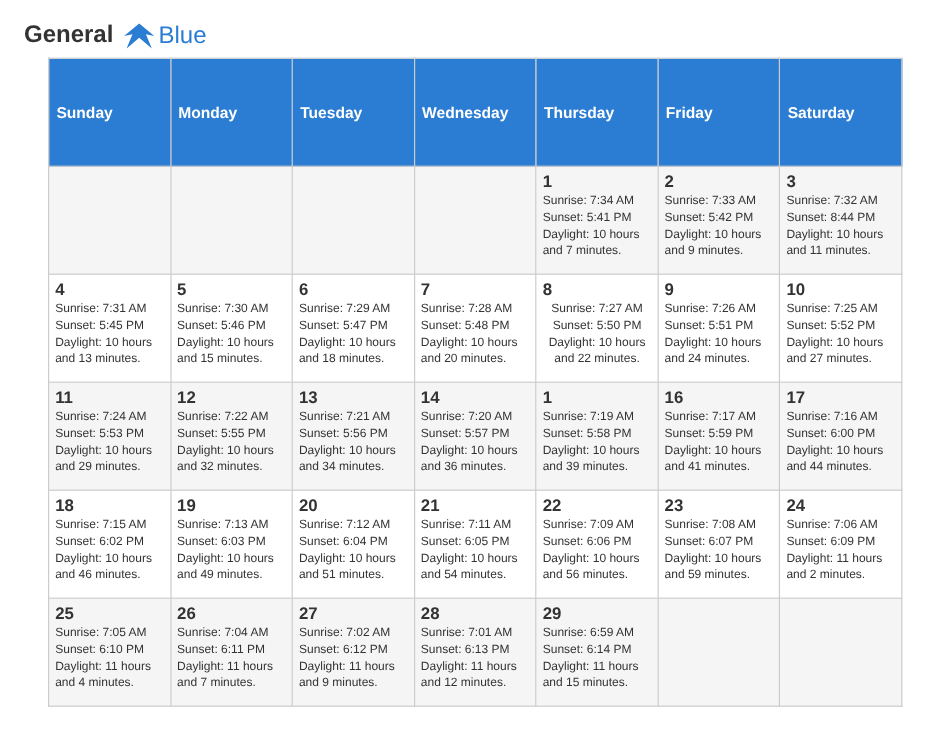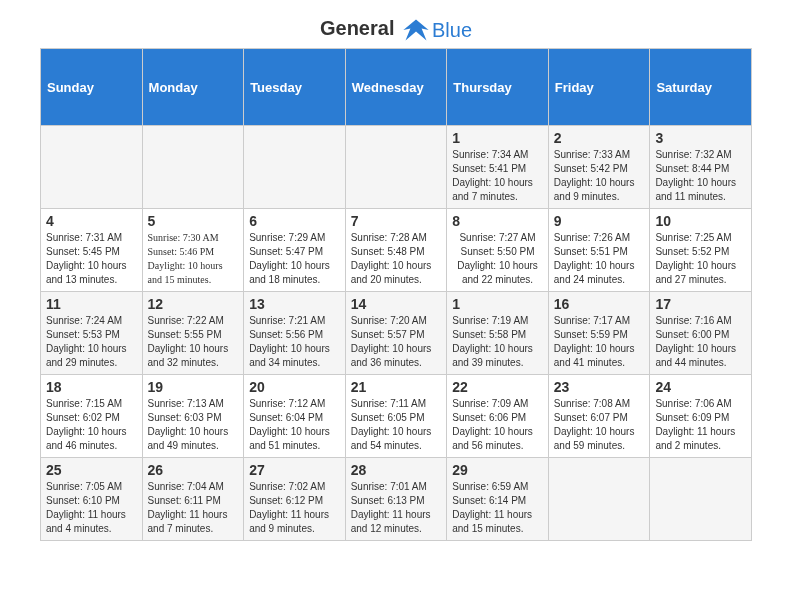"General" .header { justify-content: center -> flex-start }
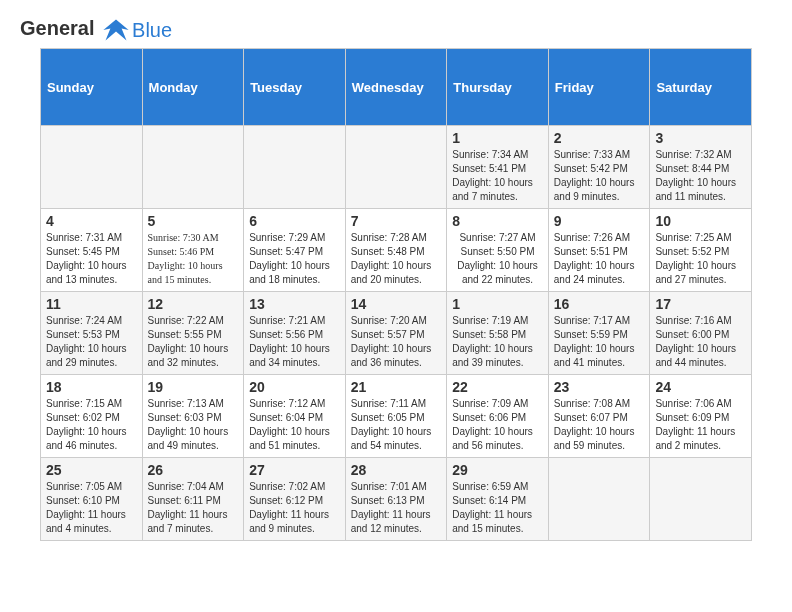"Sunday" .calendar tr { height: 77px -> 90px }
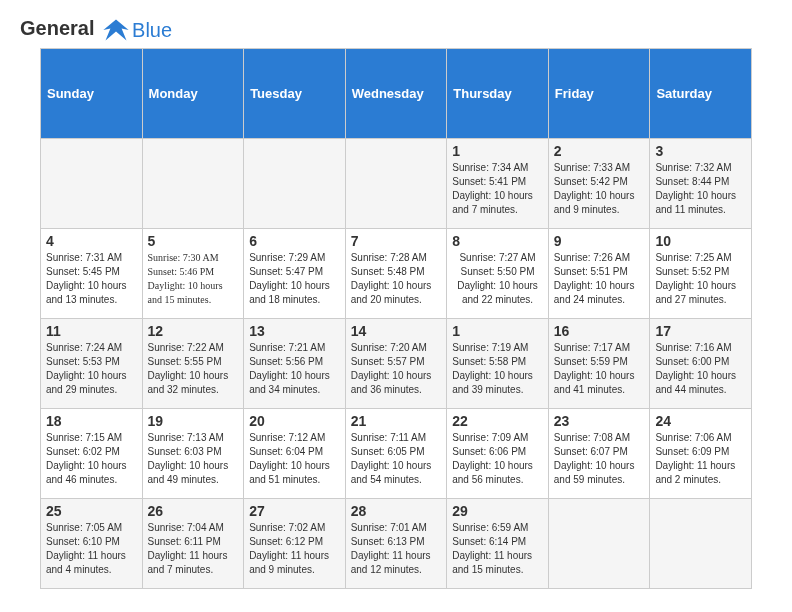"Sunrise: 7:30 AM" div.day-info { font-family: Liberation Serif, serif -> none }
